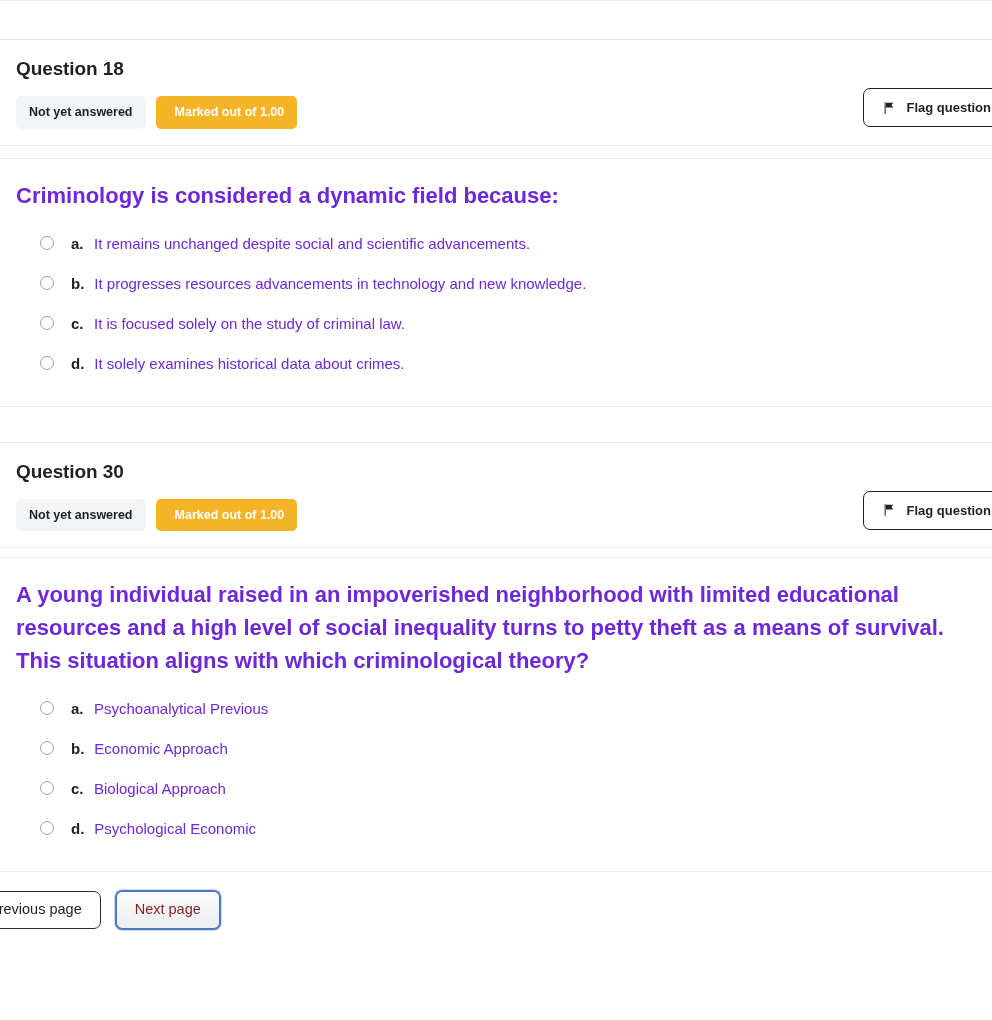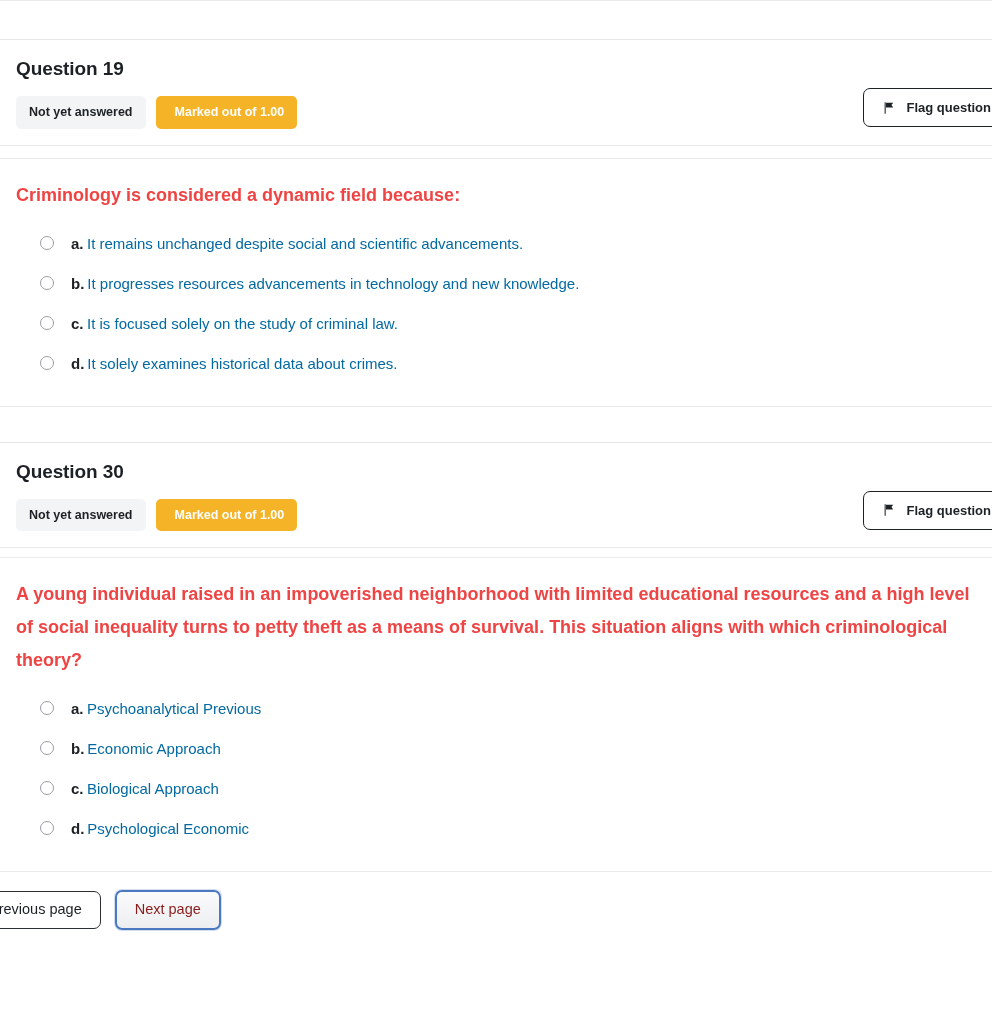"Question 19" div.q-title { text: 19 -> 18 }
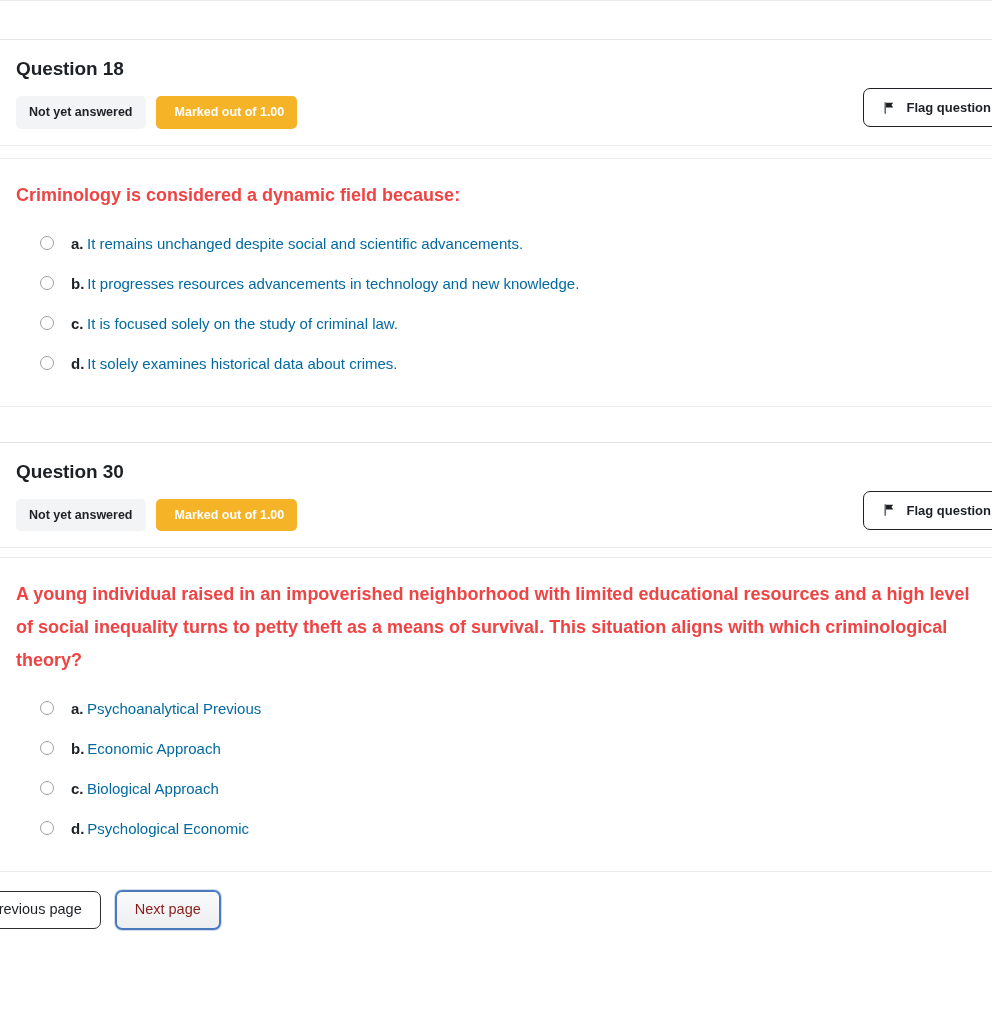"Criminology is considered a dynamic" .q-text { color: #ef4444 -> #6d28d9; font-size: 18px -> 22px }
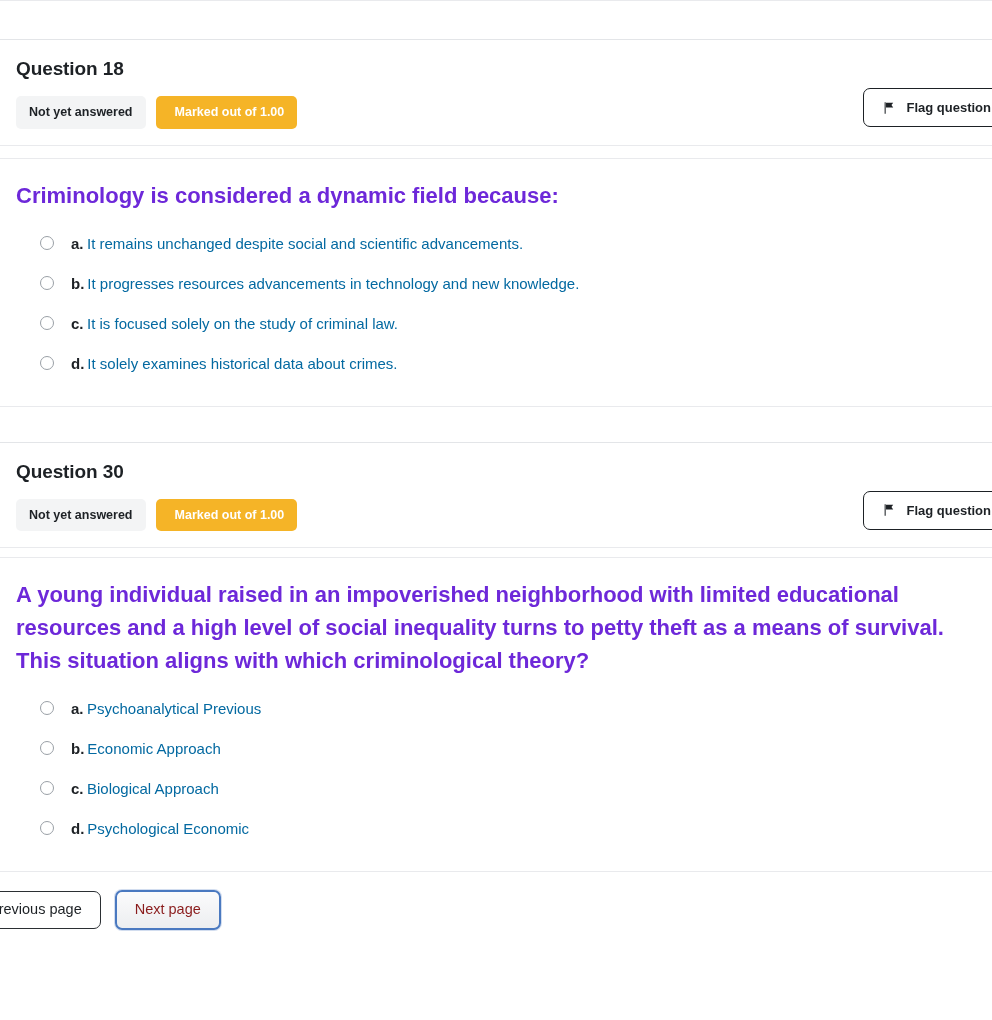"It remains unchanged despite social" .ans-text { color: #0369a1 -> #6d28d9; margin-left: 3px -> 10px }
